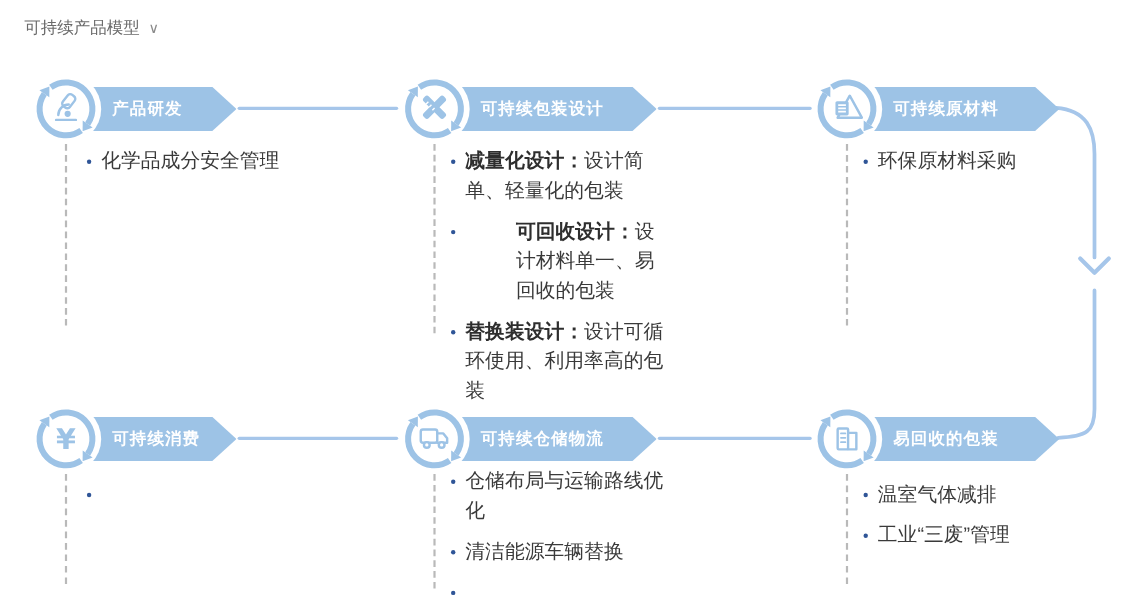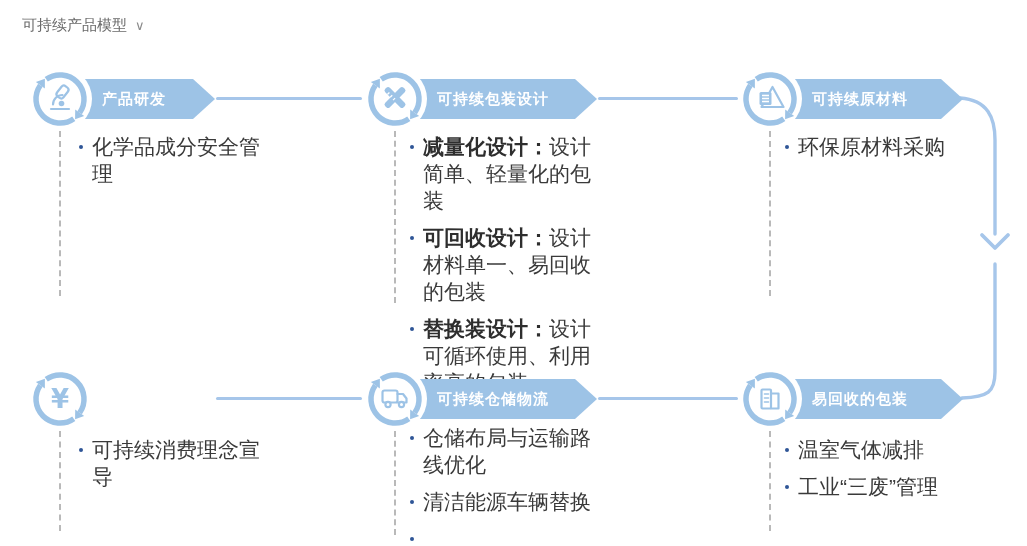"化学品成分安全管理" .li { font-size: 21px -> 18px }
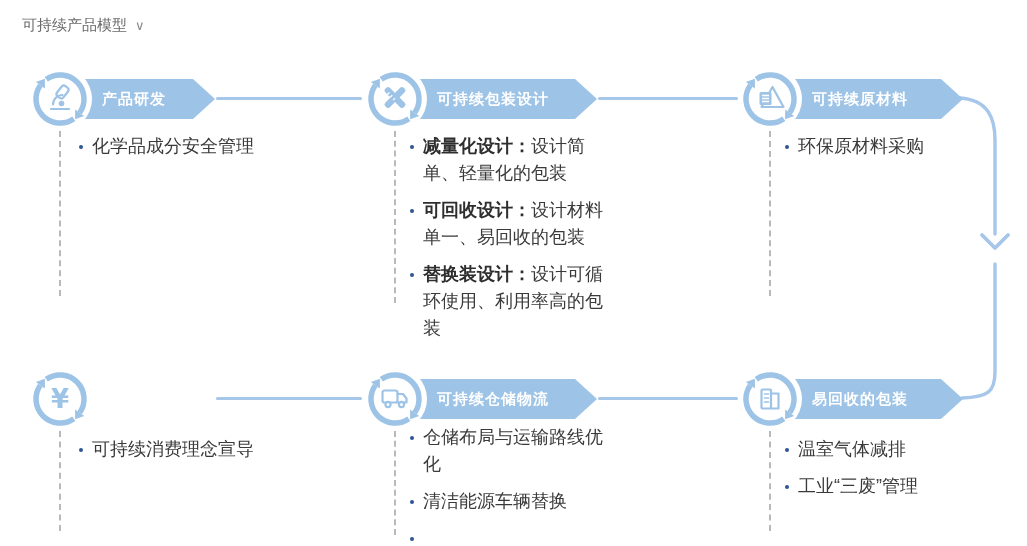"可回收设计：设计材料单一、易回收的包装" div.li { gap: none -> 46px }
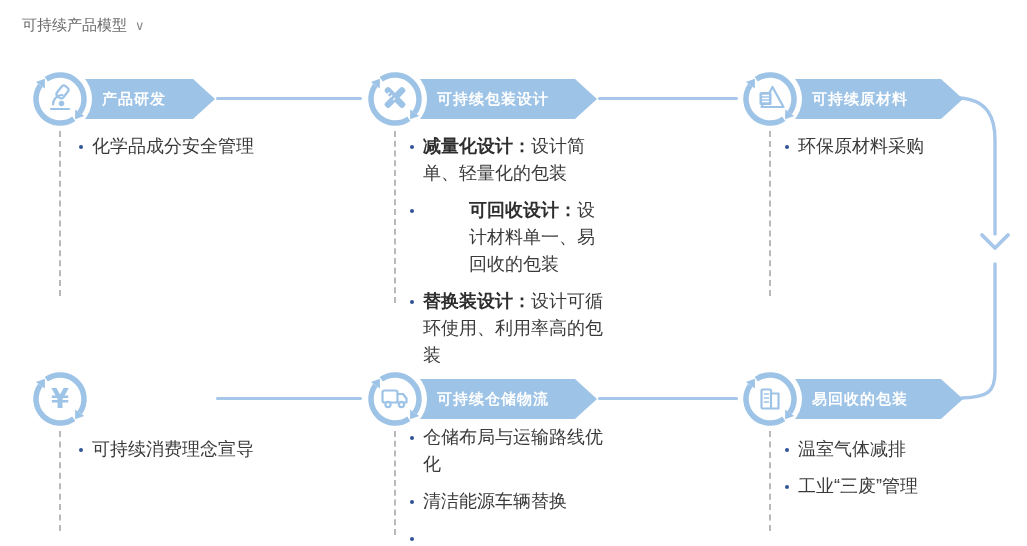"可持续消费" div.banner { html: none -> <div> <span>可持续消费</span> </div> }
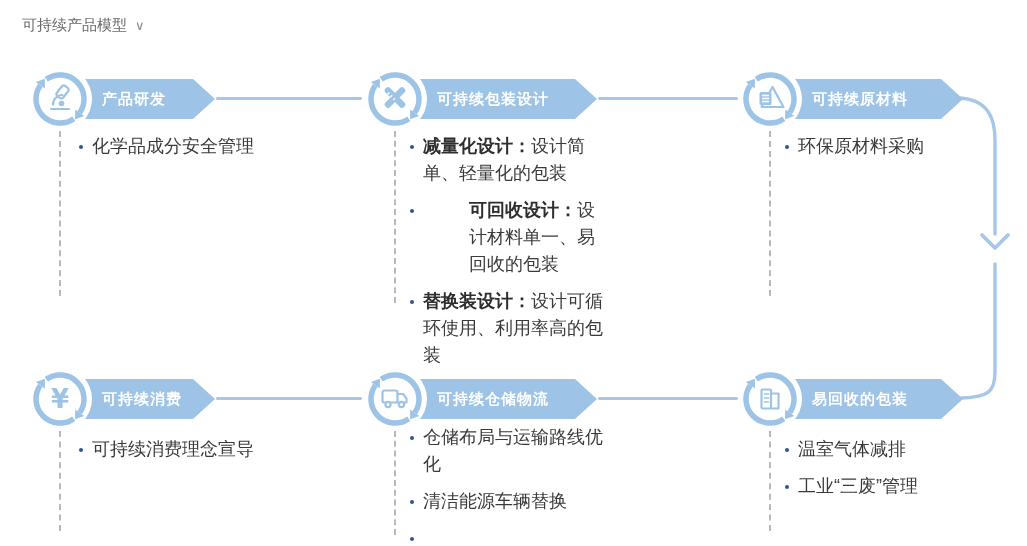"可持续消费理念宣导" span.t { html: <span>可持续消费理念宣导</span> -> none }
